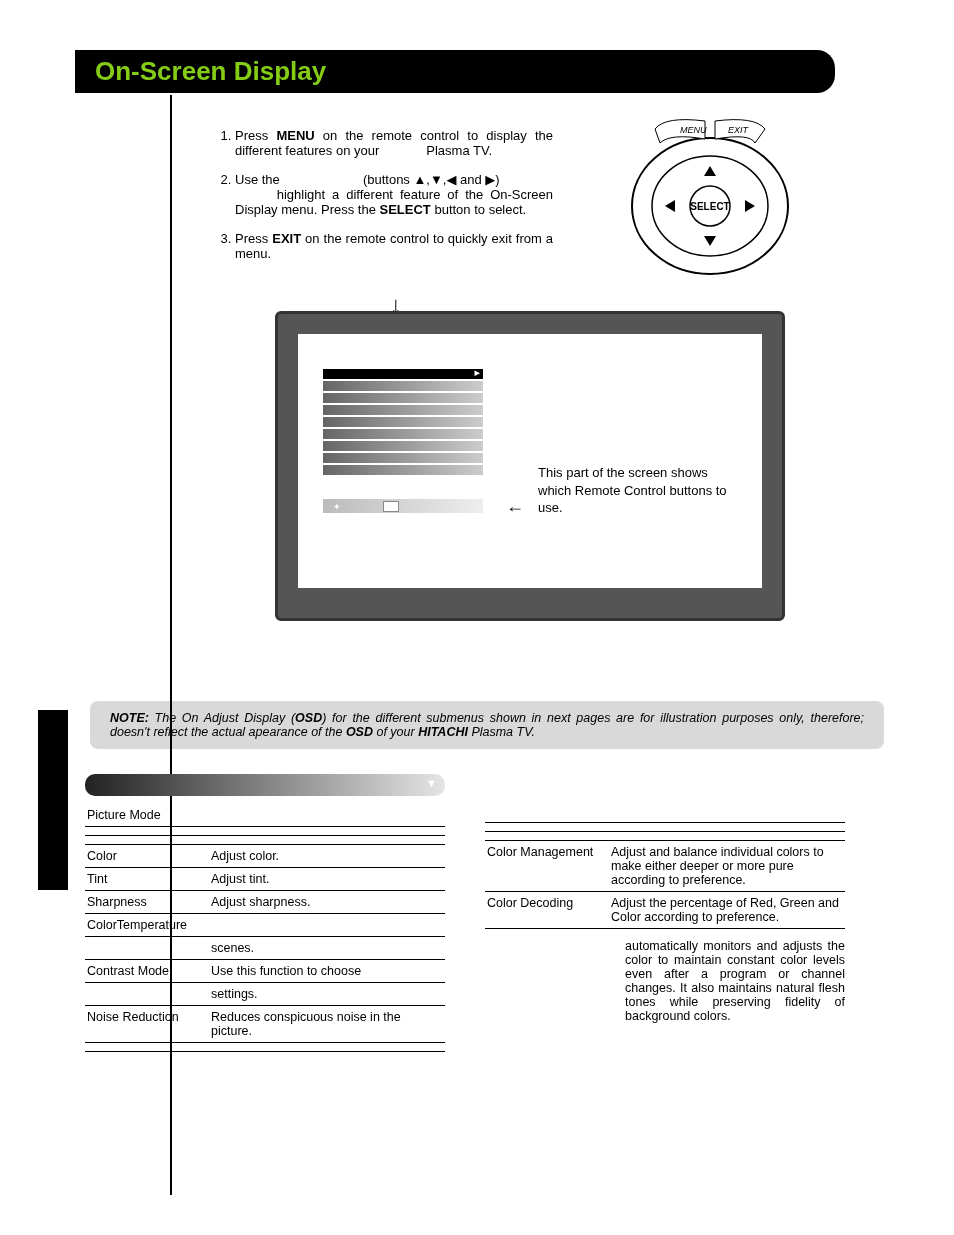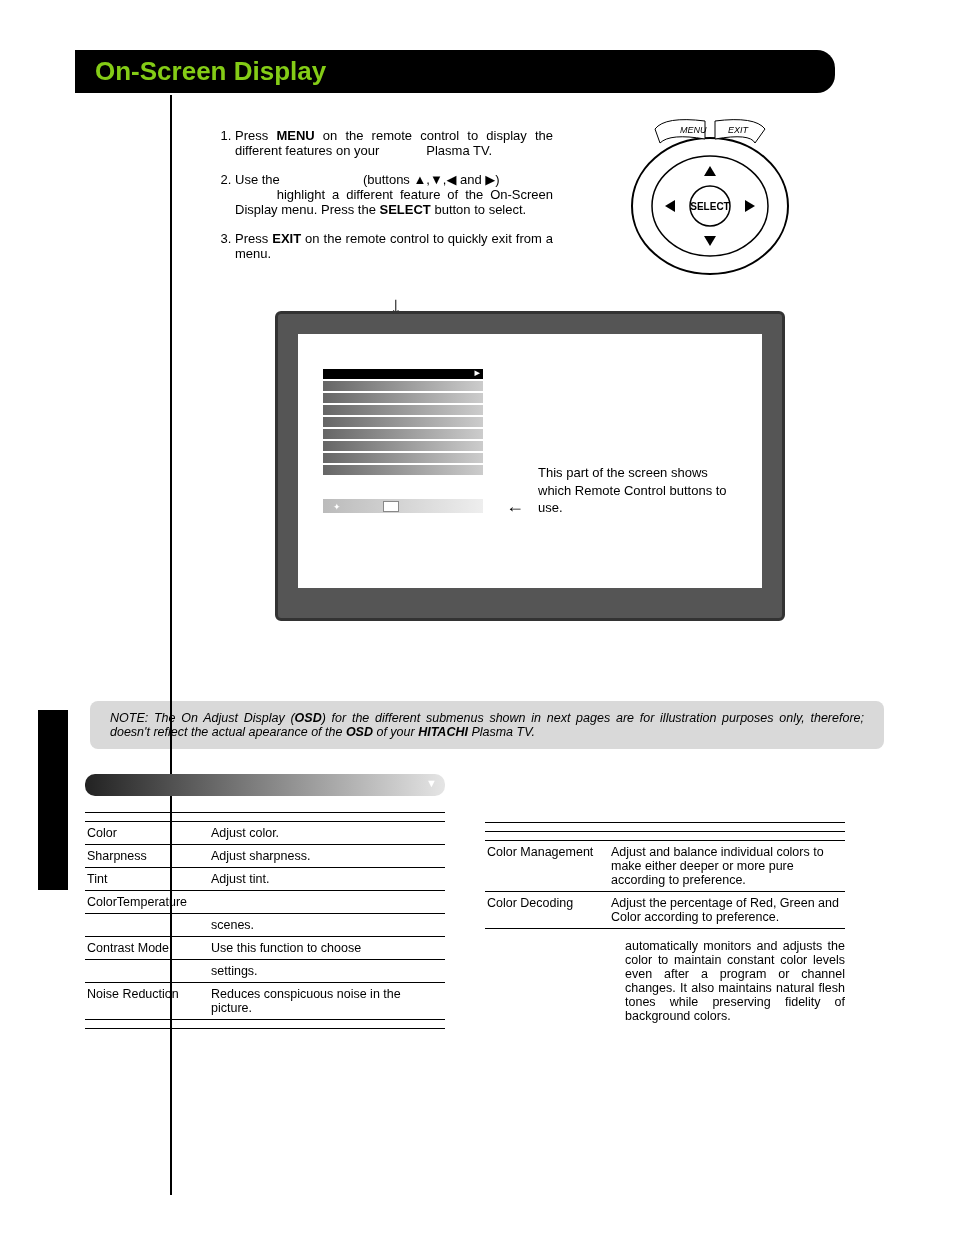"NOTE:" .note-box .lead { font-weight: normal -> bold }
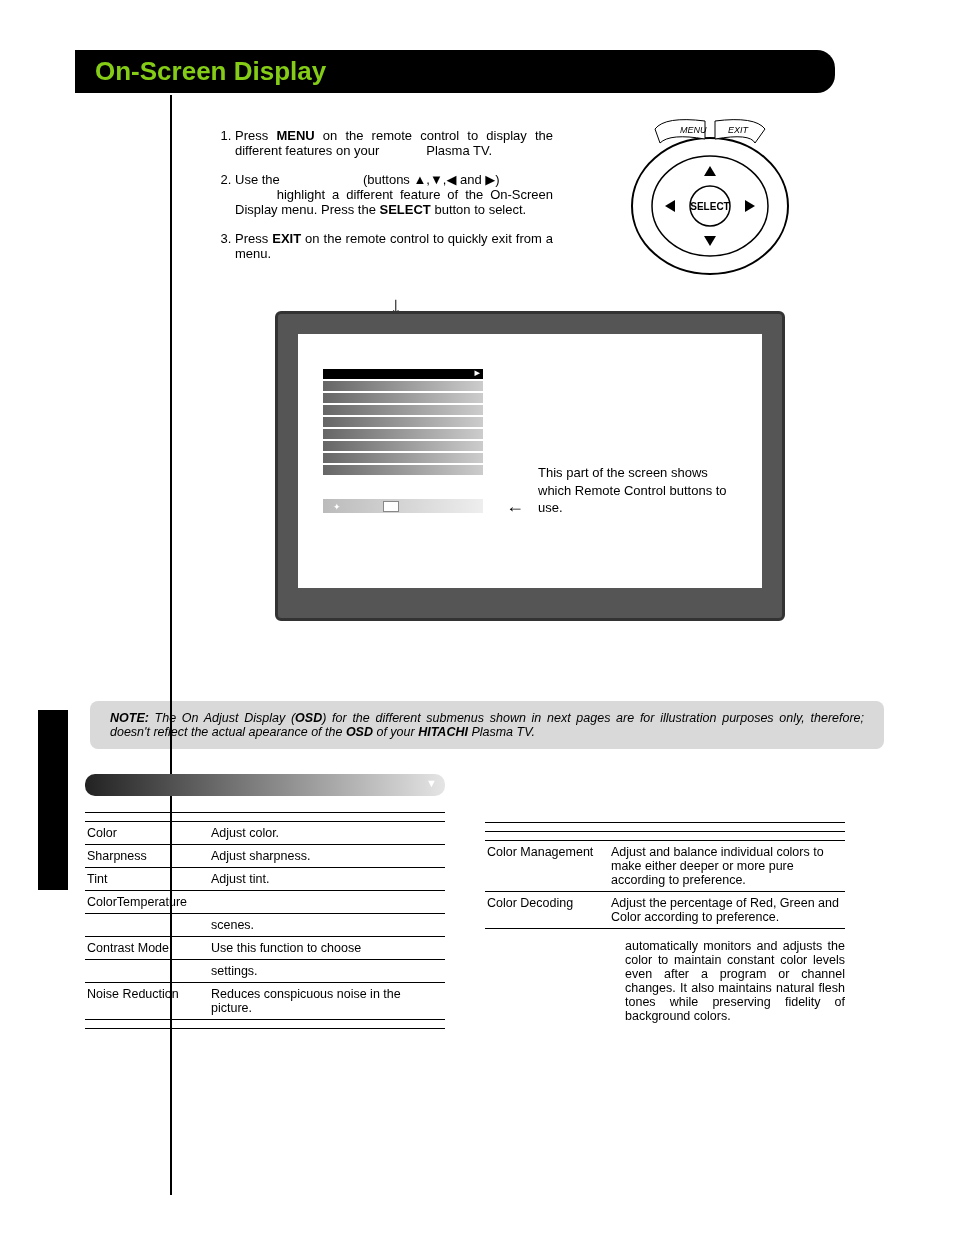"Picture Mode" tr { html: none -> <tr> <td>Picture Mode</td> <td></td> </tr> }
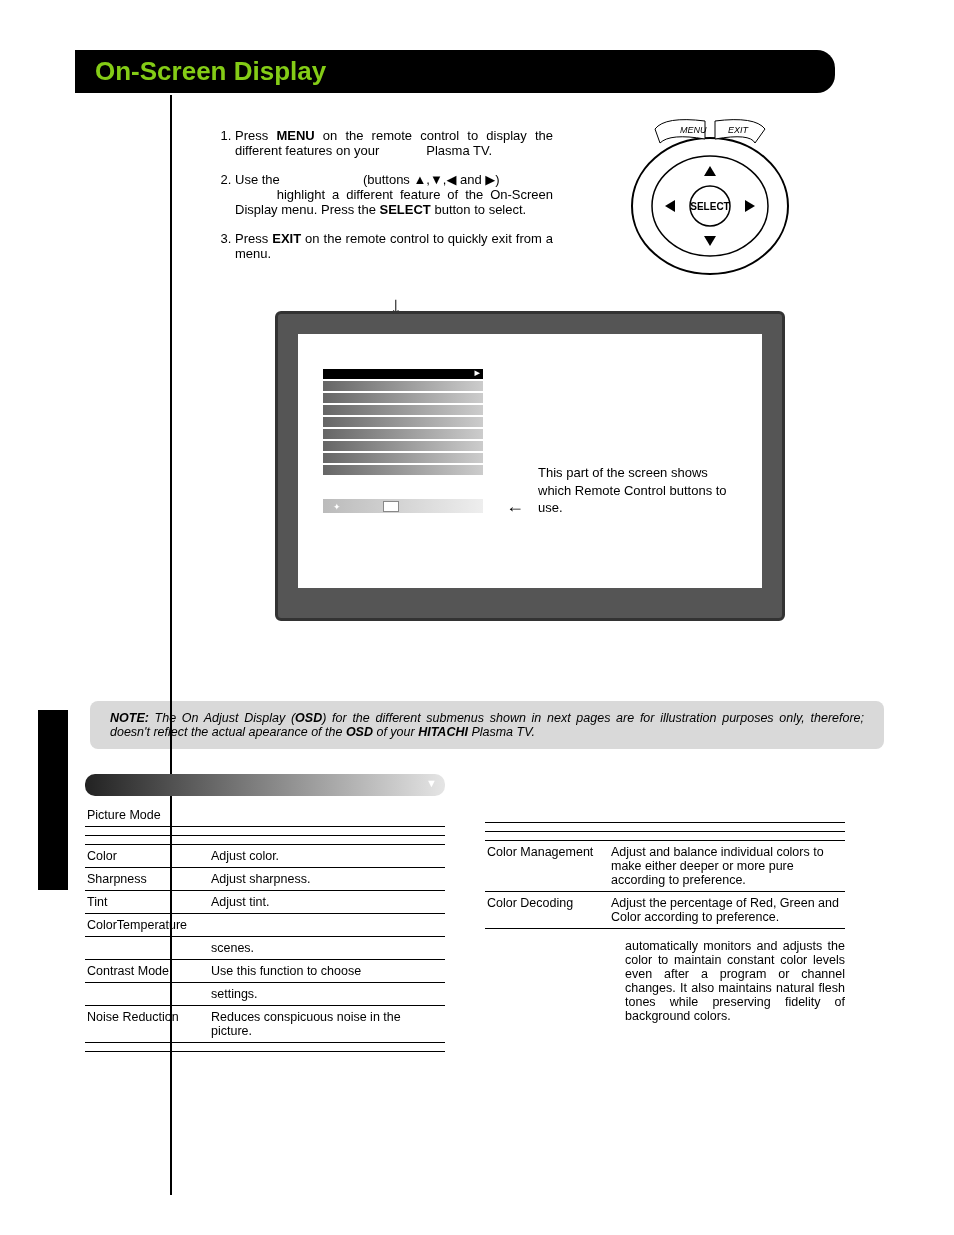"Sharpness" tr { order: before "Tint" -> after "Tint" }
